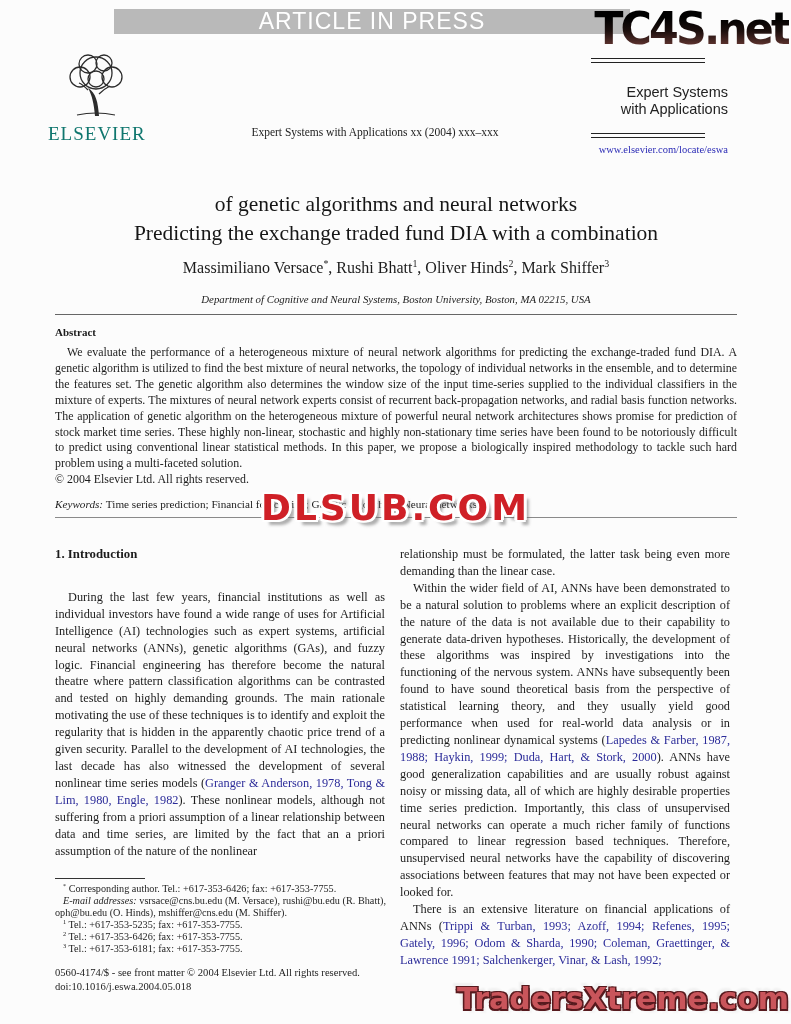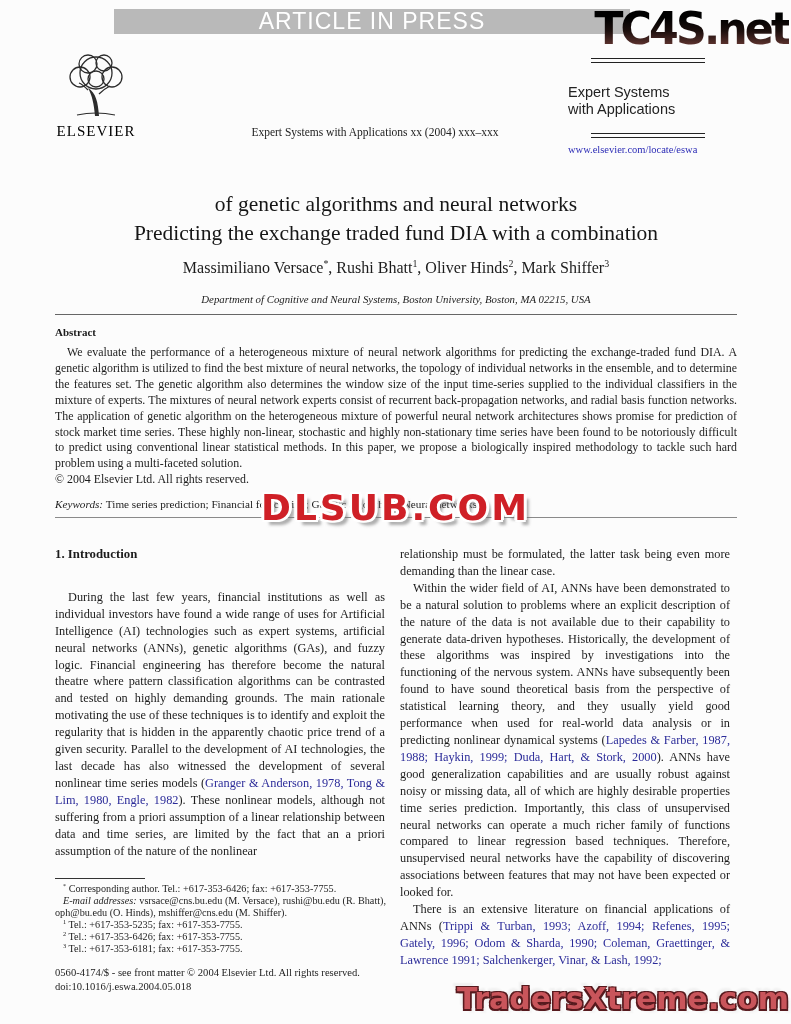"Expert Systems" .journal-block { text-align: left -> right }
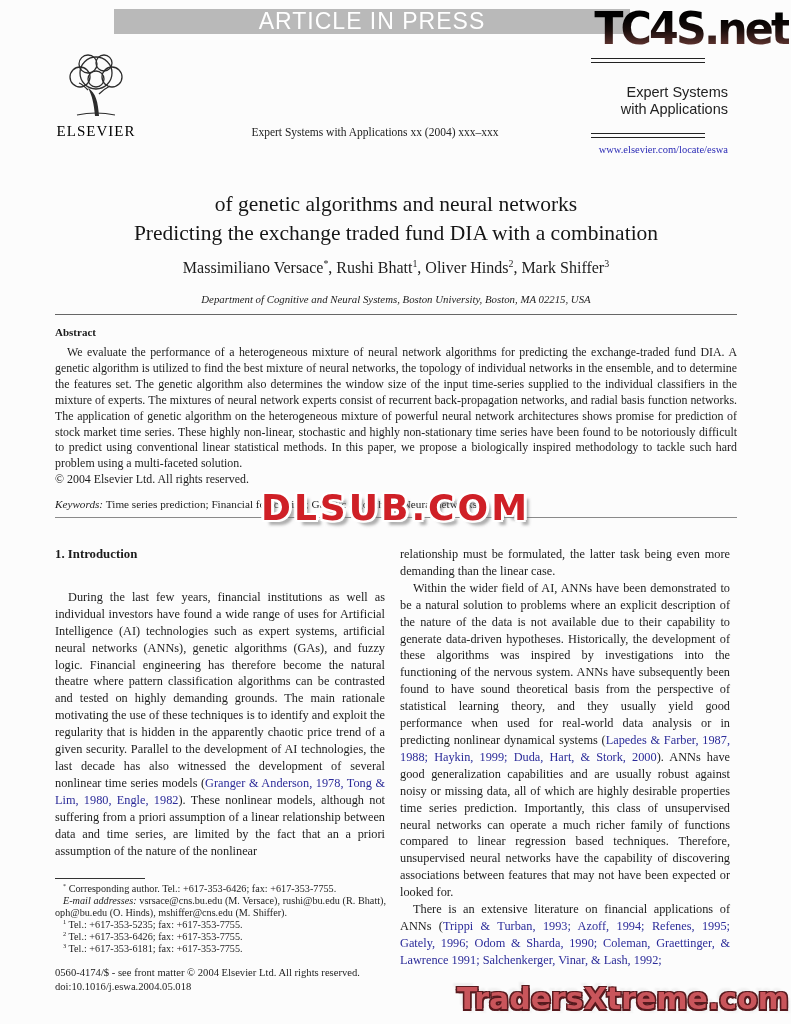"ELSEVIER" .elsevier .label { color: #000000 -> #0f766e; font-size: 15px -> 19px }
